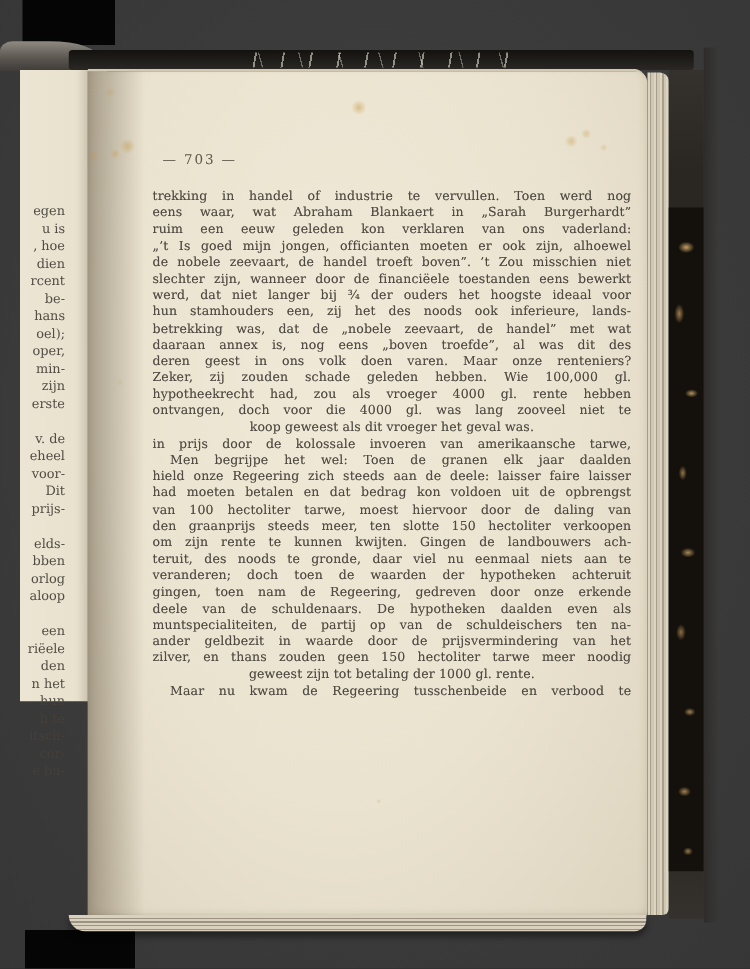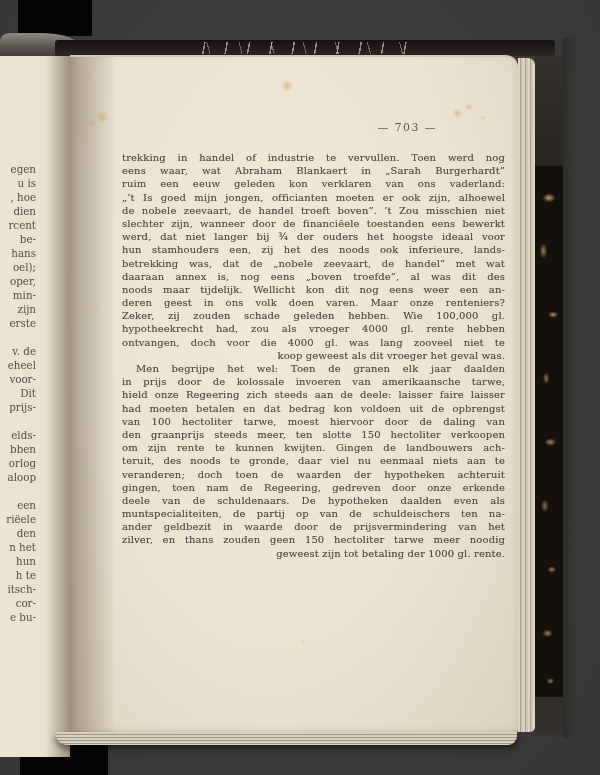"— 703 —" .page-number { left: 77px -> 60px; text-align: right -> left }
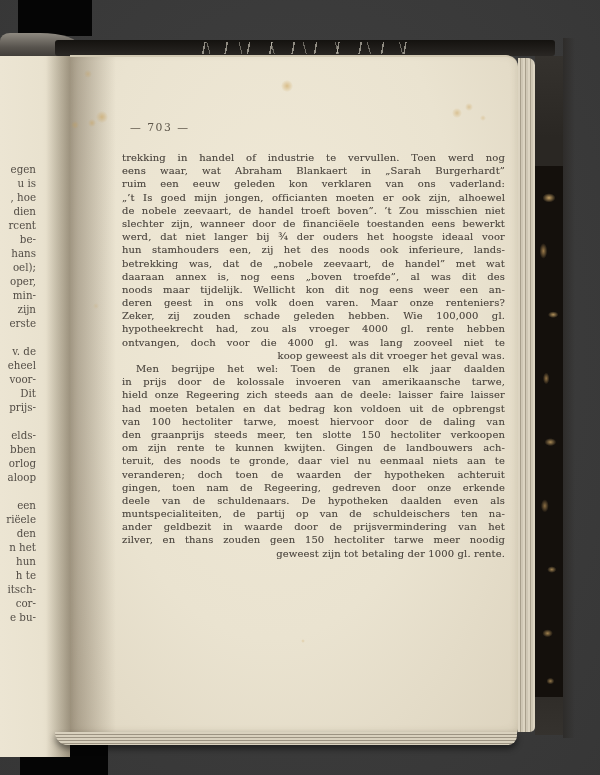"egen" .left-page { height: 701px -> 505px; left: 0 -> 16px }
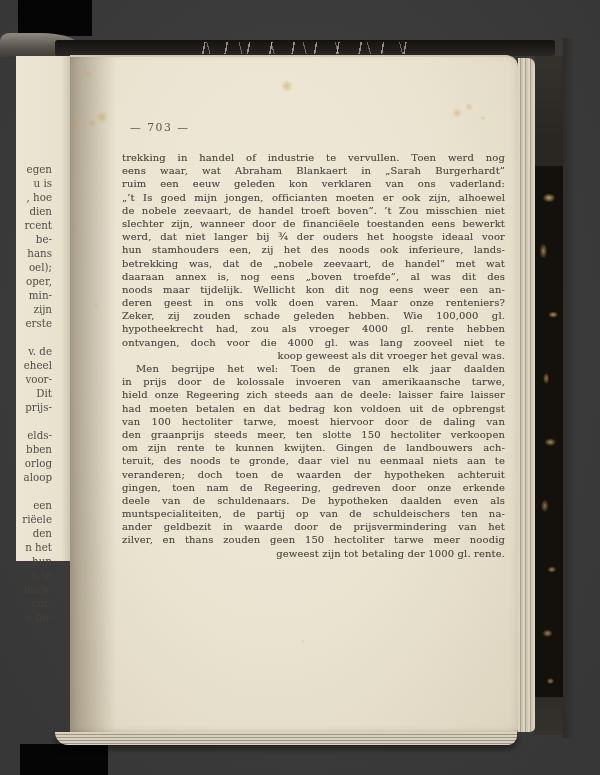"noods maar tijdelijk. Wellicht kon" div.tline { html: <div>noods maar tijdelijk. Wellicht kon dit nog eens weer een an-</div> -> none }
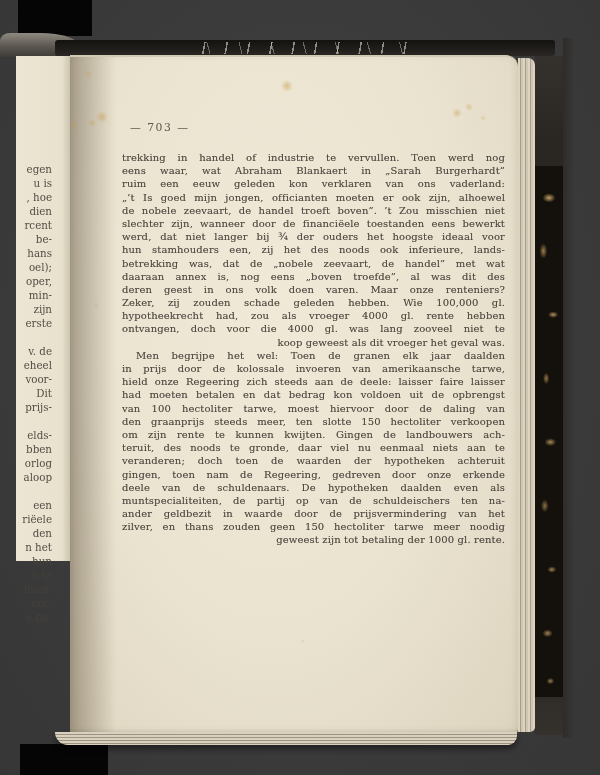"koop geweest als dit vroeger" .tline { text-align: right -> center }
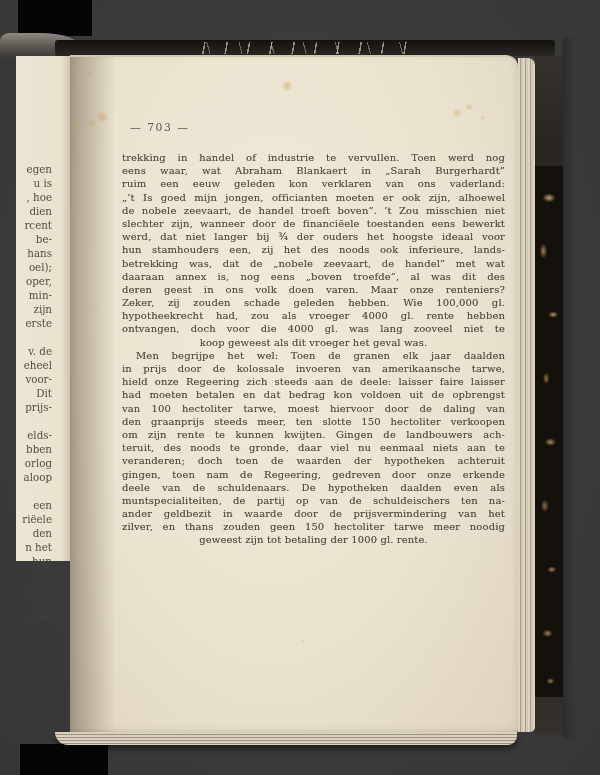"Men begrijpe het wel: Toen" div.tline { order: before "in prijs door de kolossale" -> after "in prijs door de kolossale" }
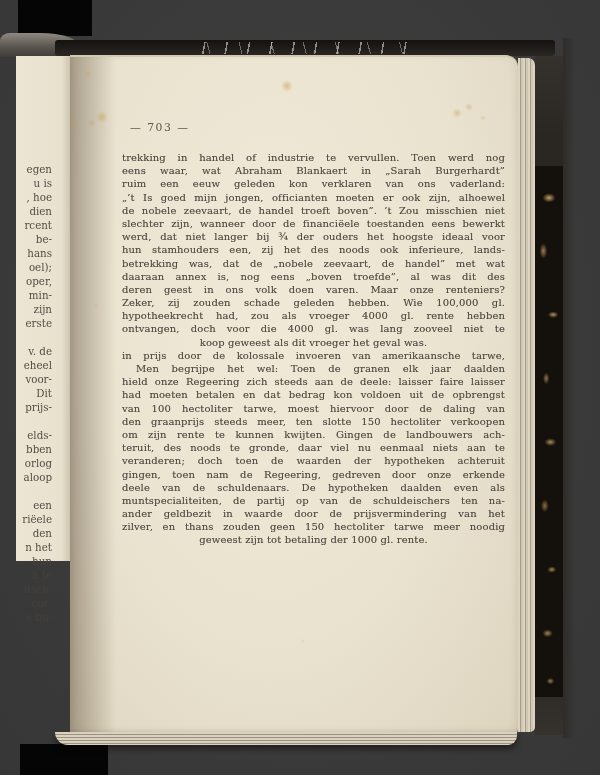"Maar nu kwam de Regeering" div.tline { html: none -> <div>Maar nu kwam de Regeering tusschenbeide en verbood te</div> }
